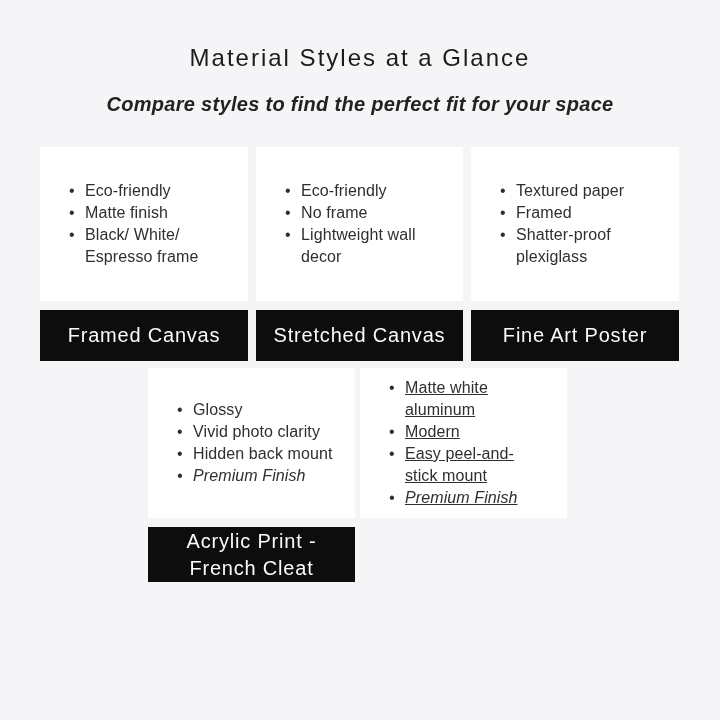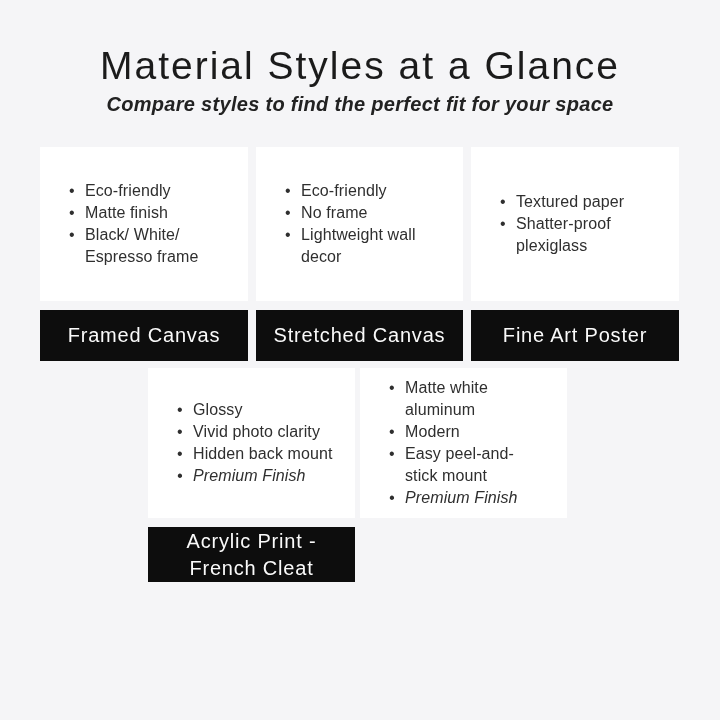"Material Styles at a Glance" .page-title { font-size: 39px -> 24px }
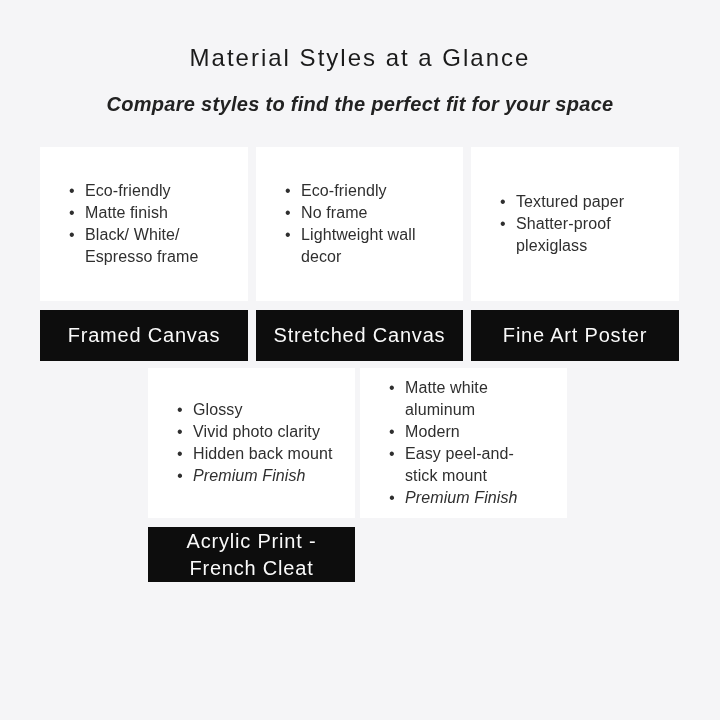"Framed" li { html: none -> <li>Framed</li> }
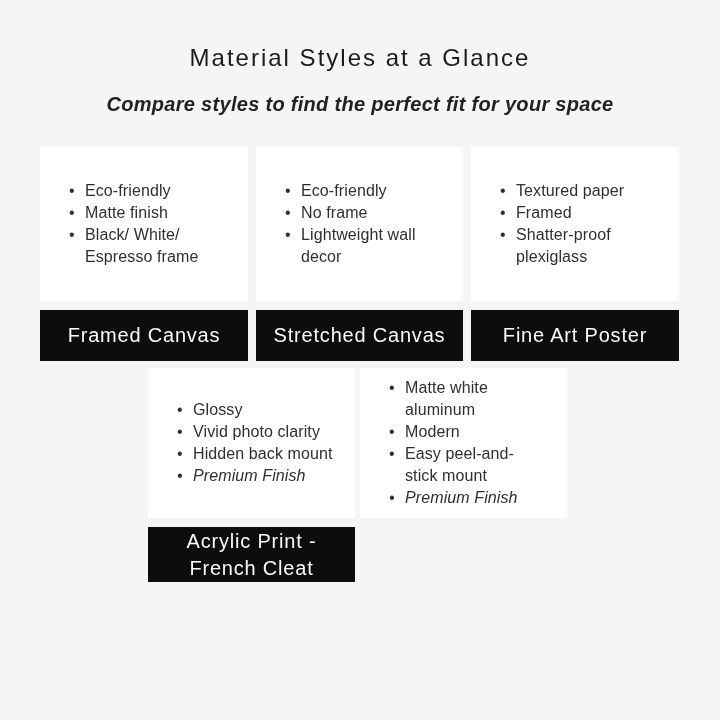"Matte white aluminum" .card-5 .bullets { text-decoration: none -> underline }
